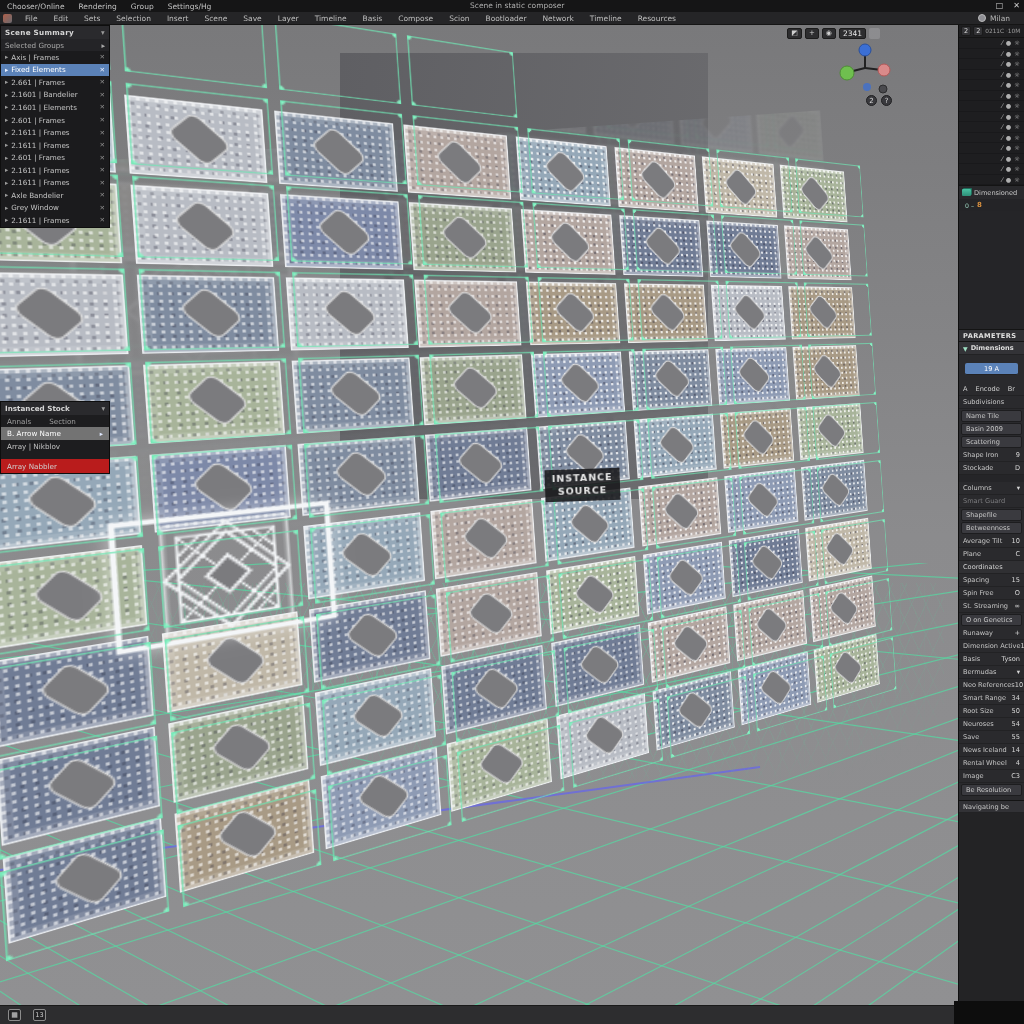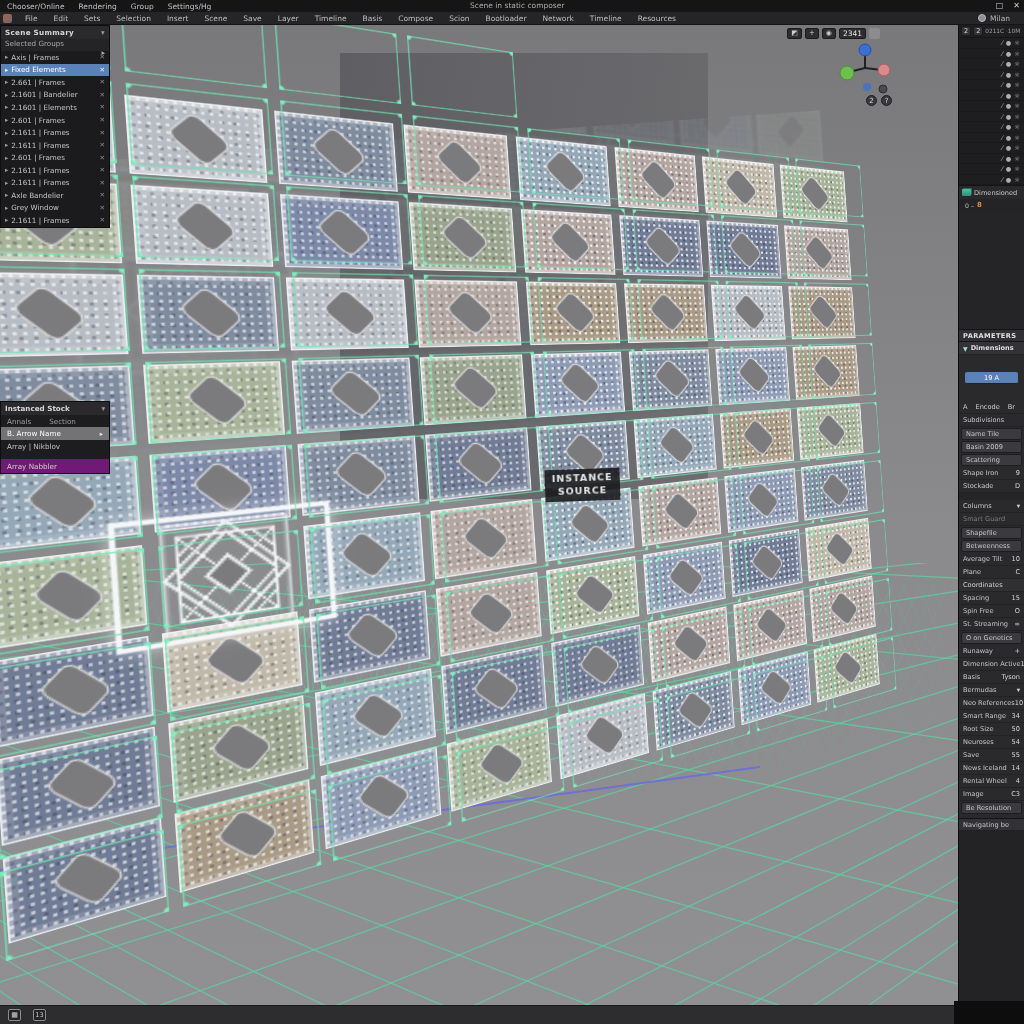"Selected Groups" .ol-group { align-items: flex-start -> center; flex-direction: column -> none }
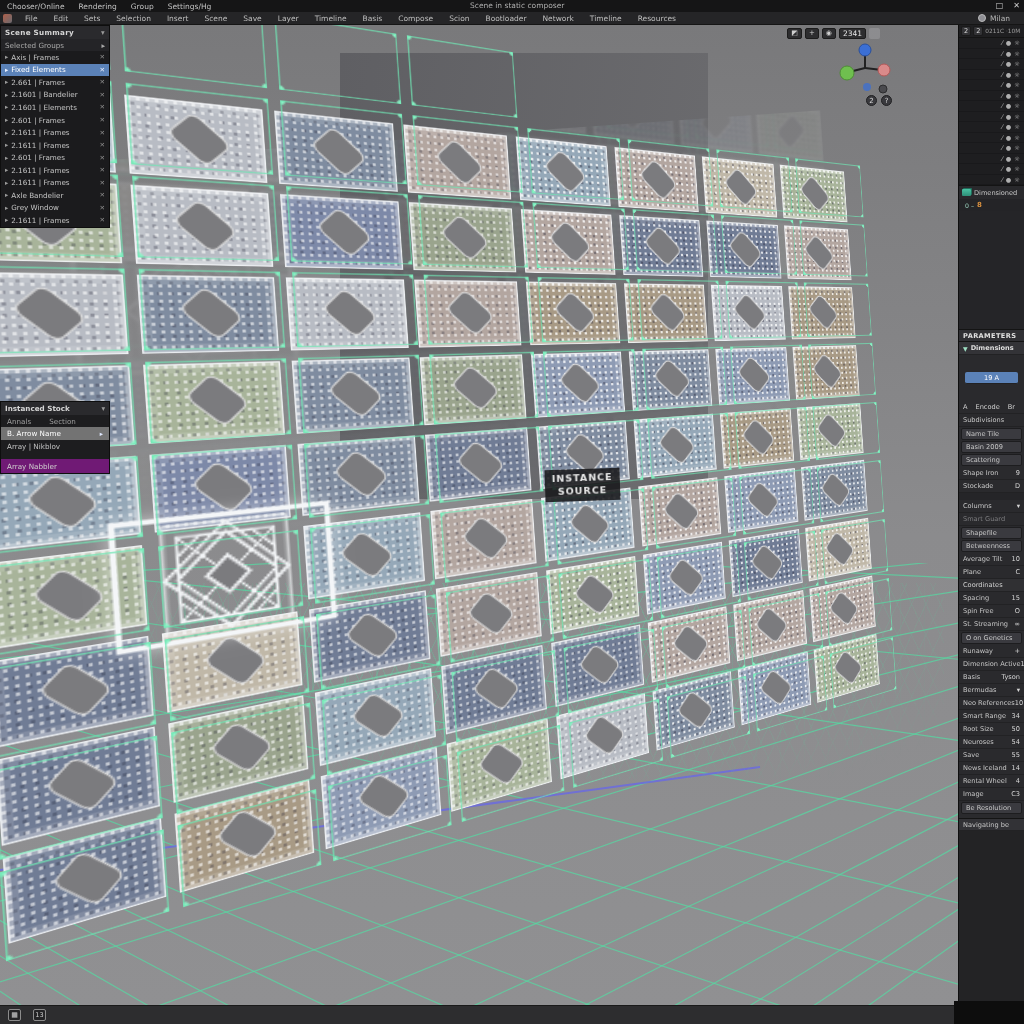"19 A" .p-row.fieldsel { margin: 17px 6px -> 8px 6px }
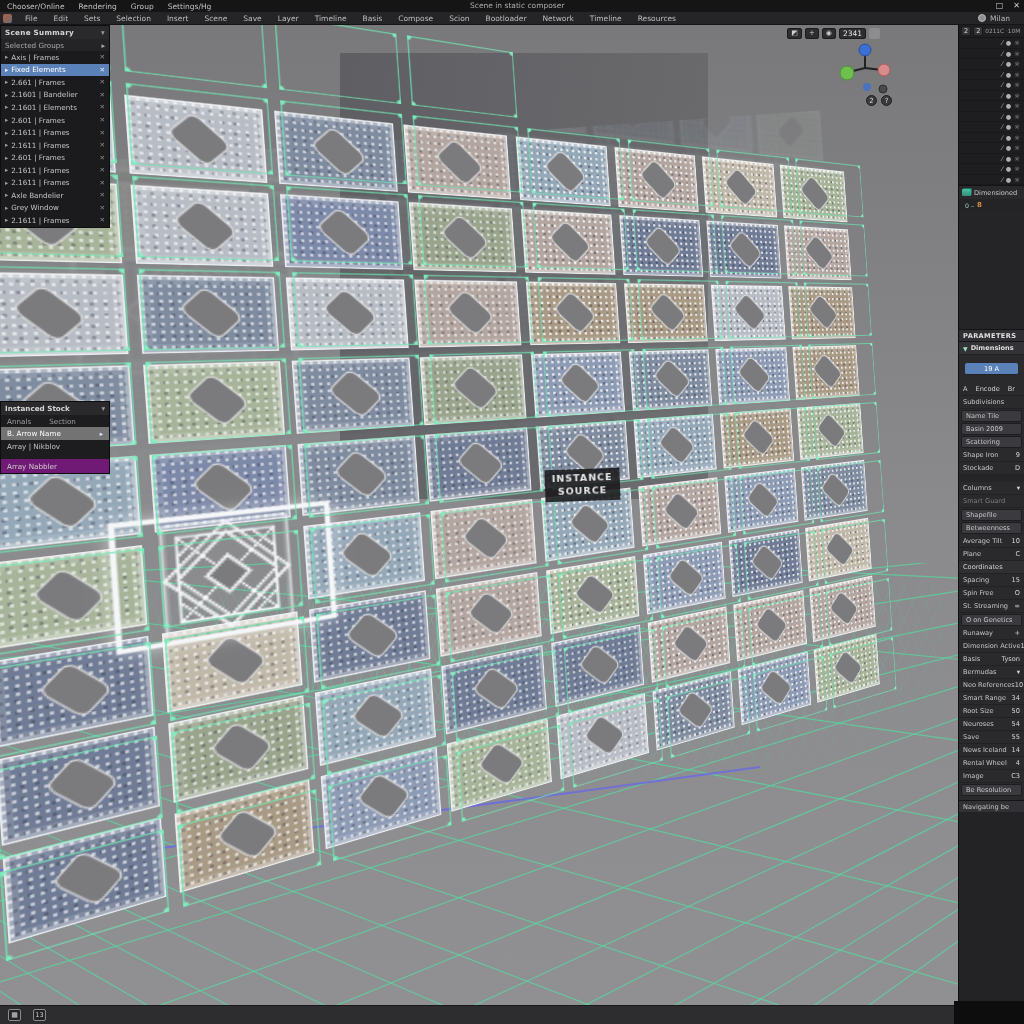"Array Nabbler" .st-footer { background: #701a75 -> #b91c1c }
